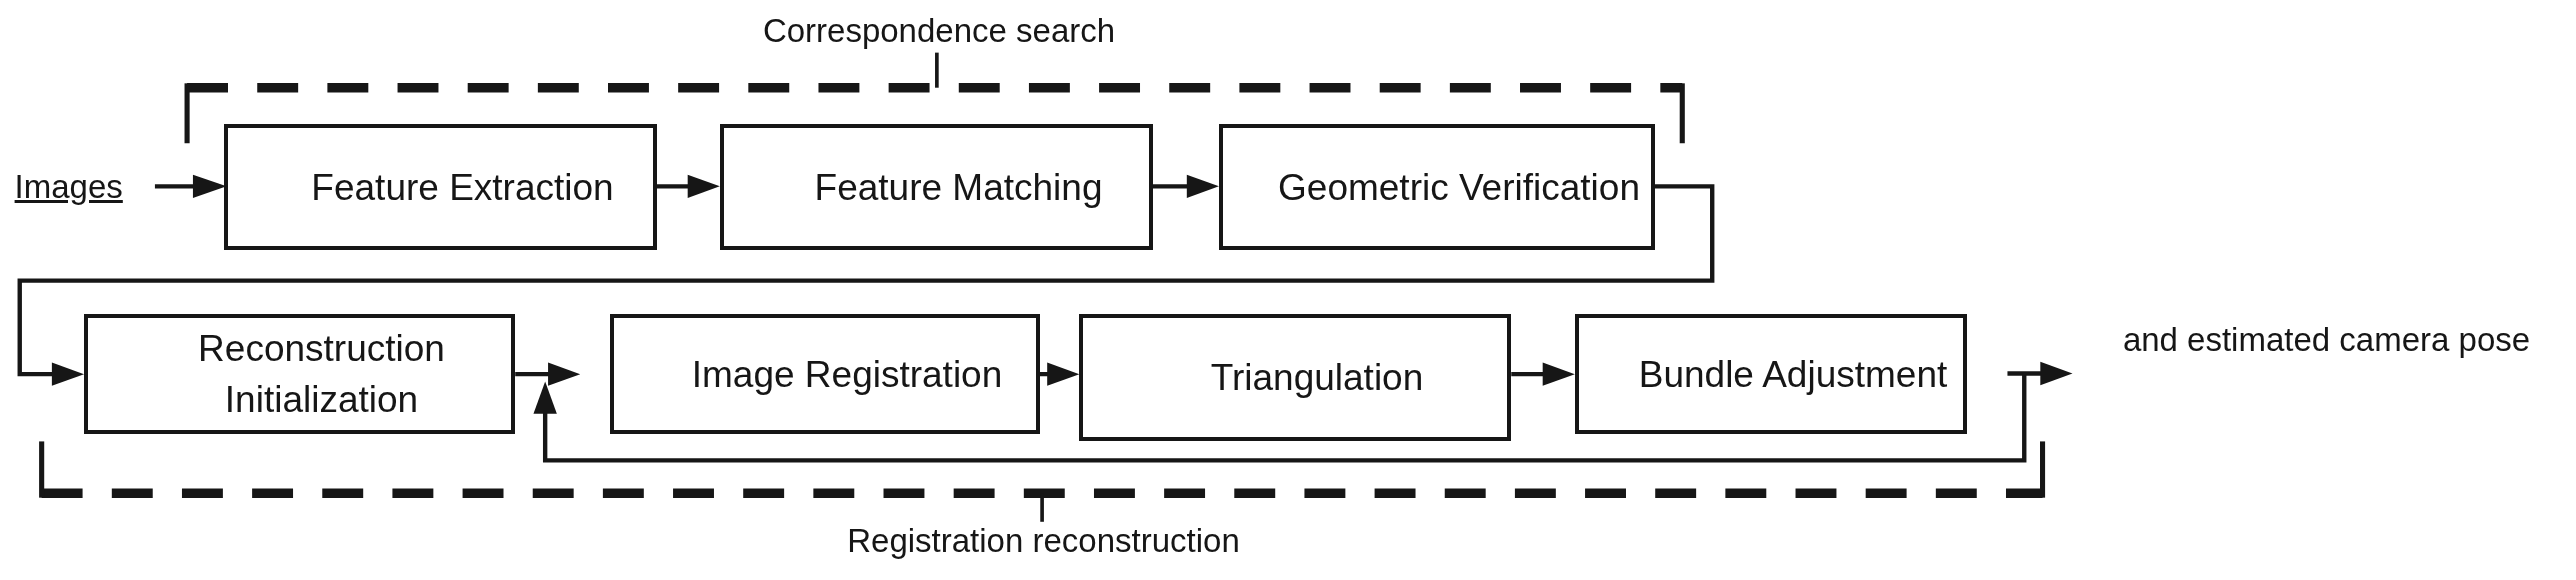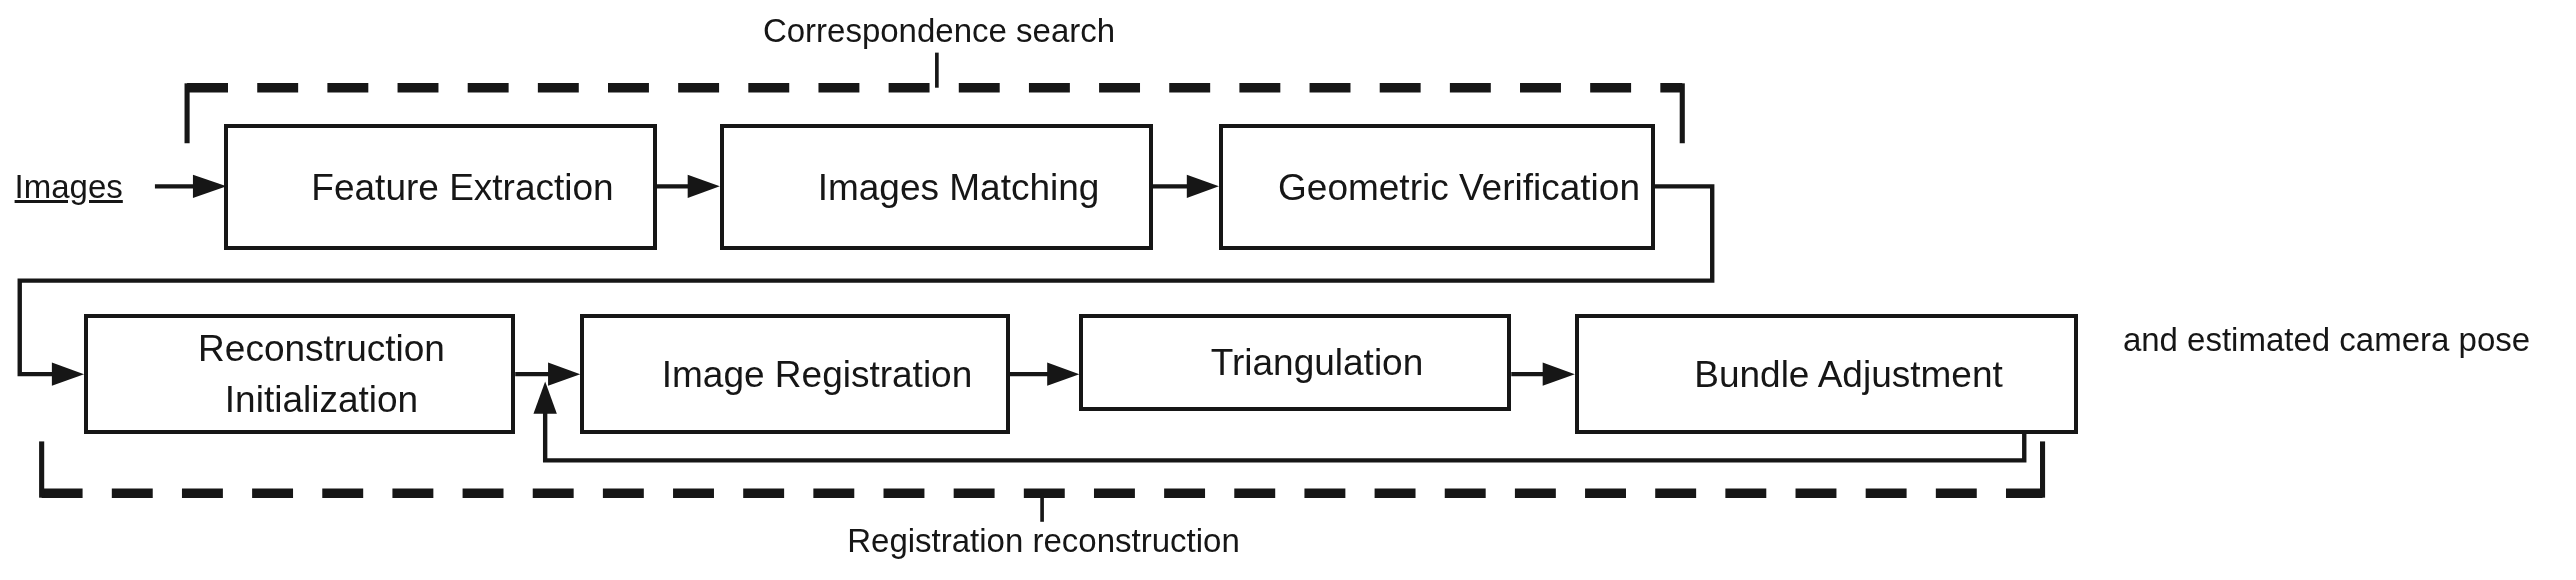"Images Matching" span.lbl { text: Images -> Feature }
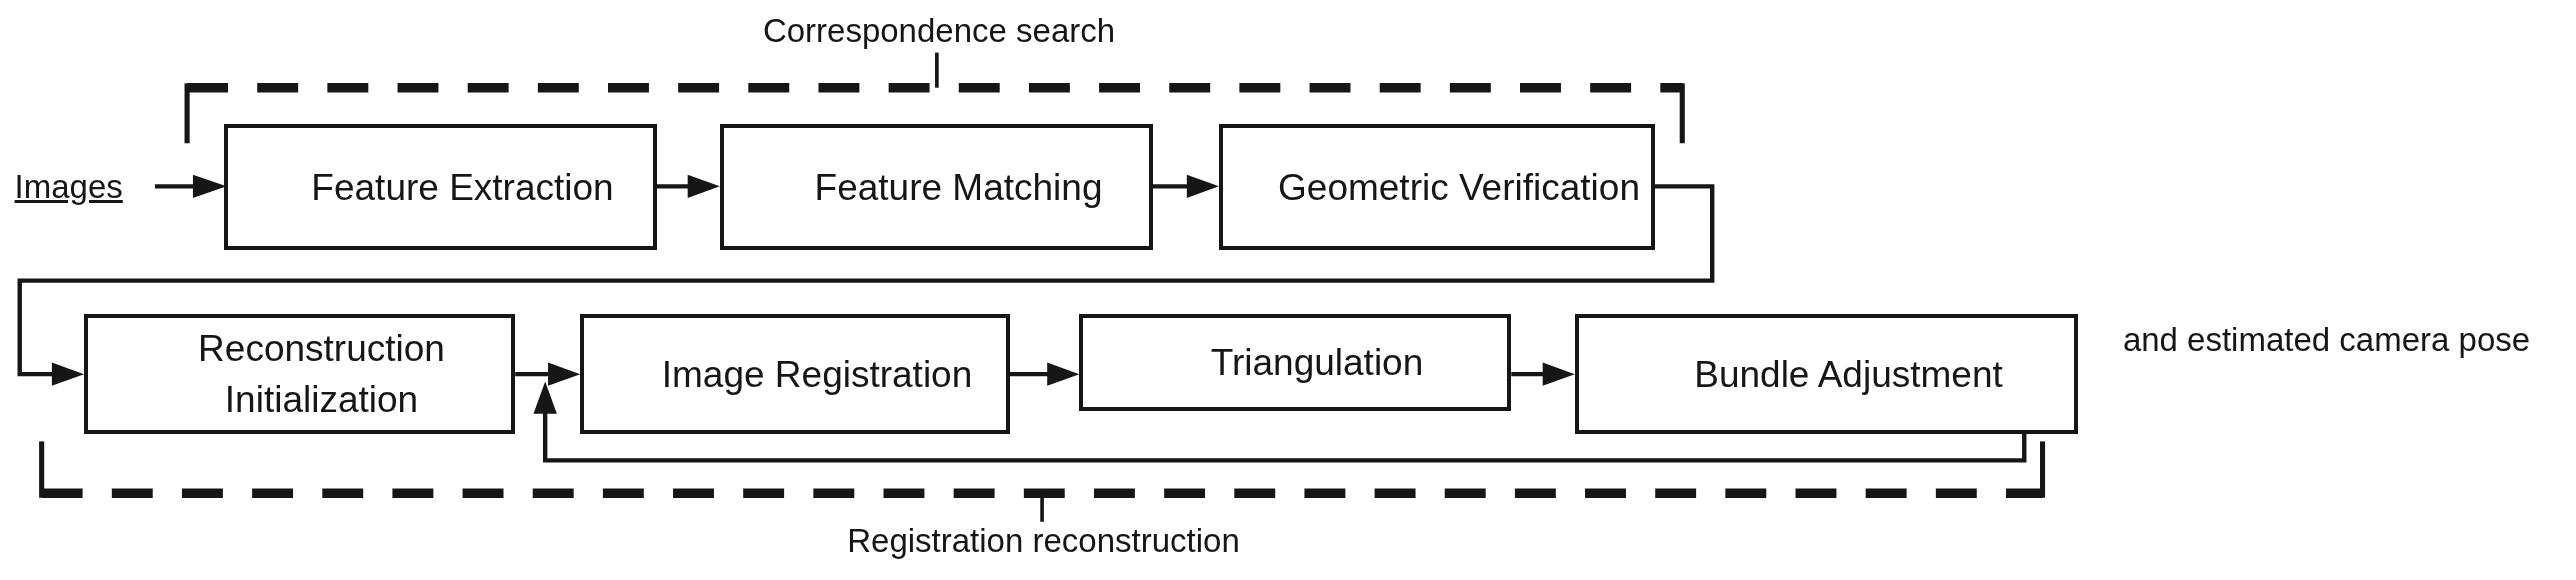"Image Registration" .box-ir { left: 580px -> 610px }
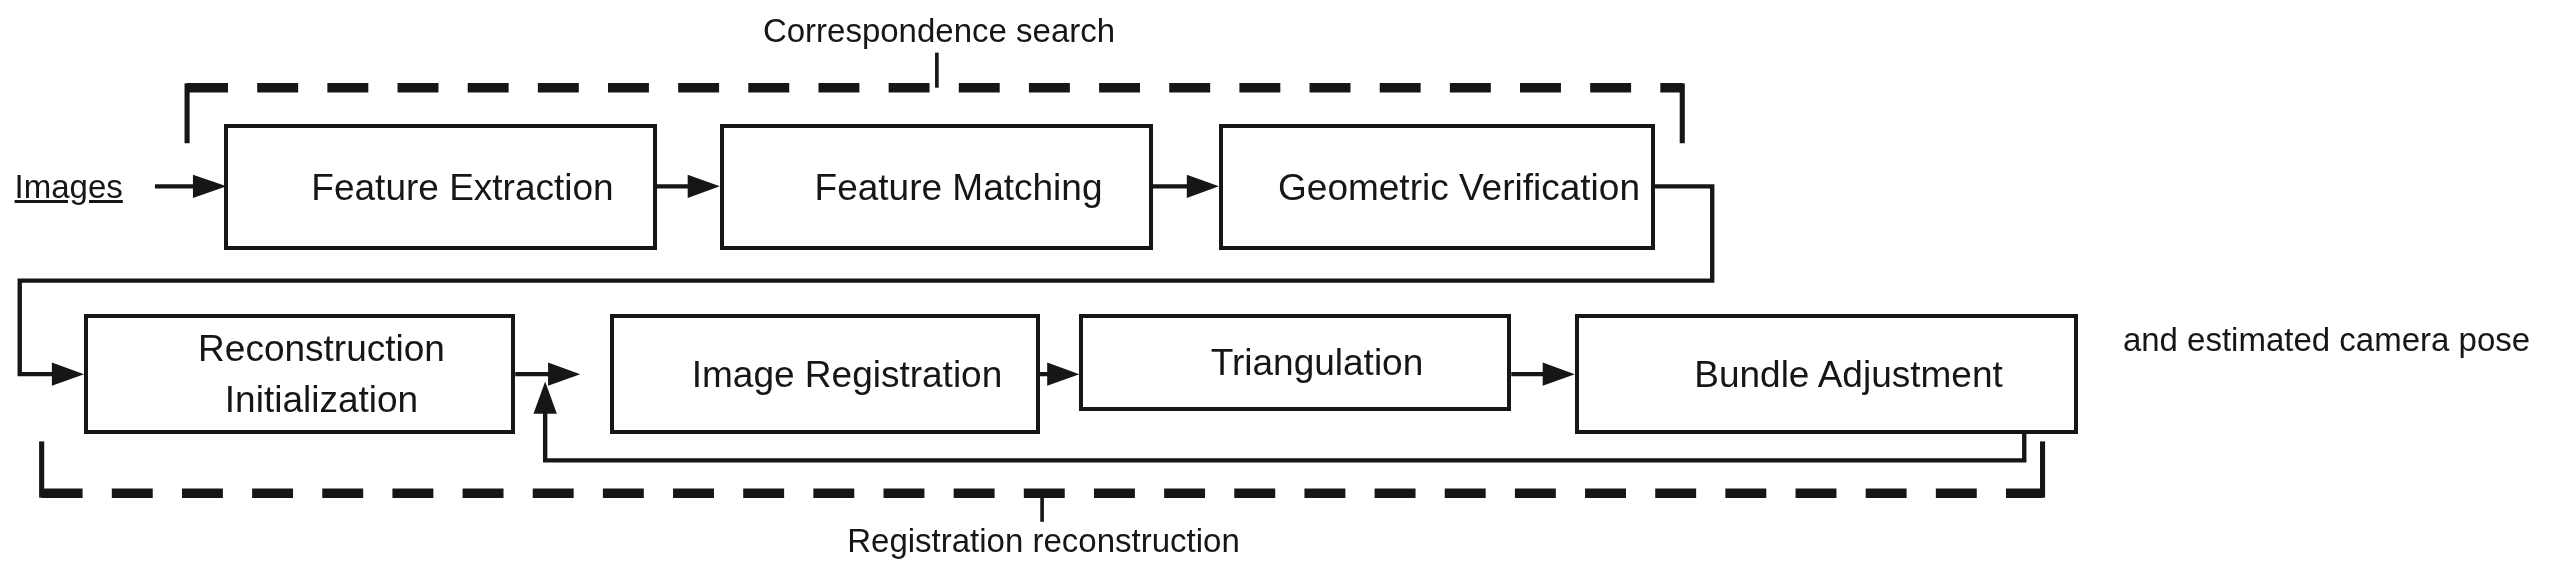"Triangulation" .box-tr { height: 97px -> 127px }
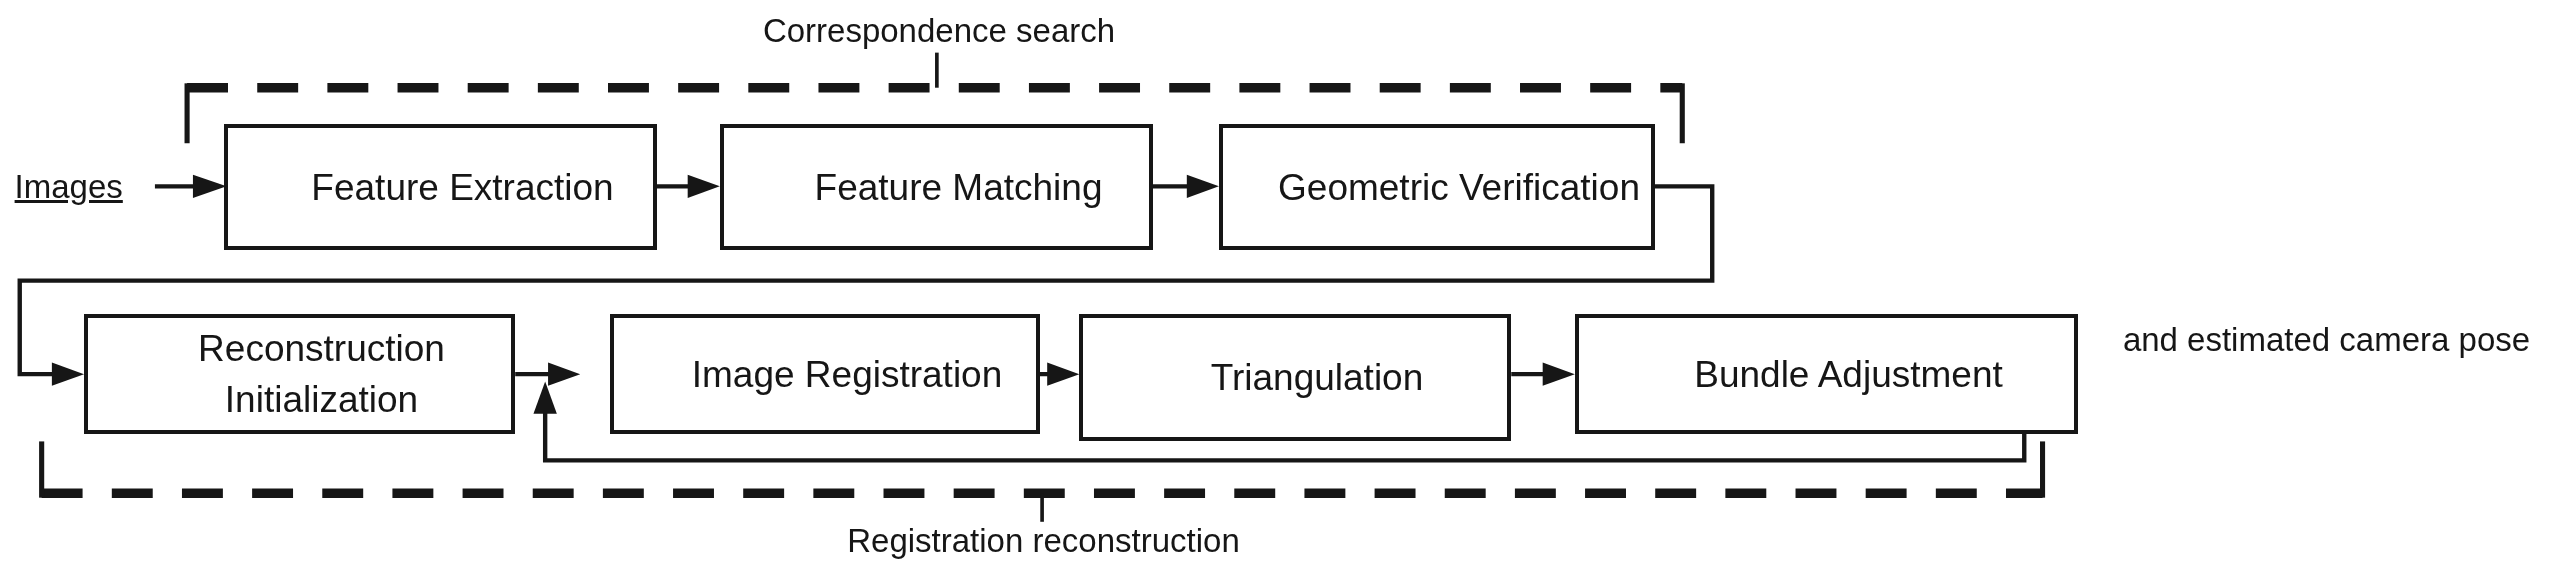"Bundle Adjustment" .box-ba { width: 503px -> 392px }
